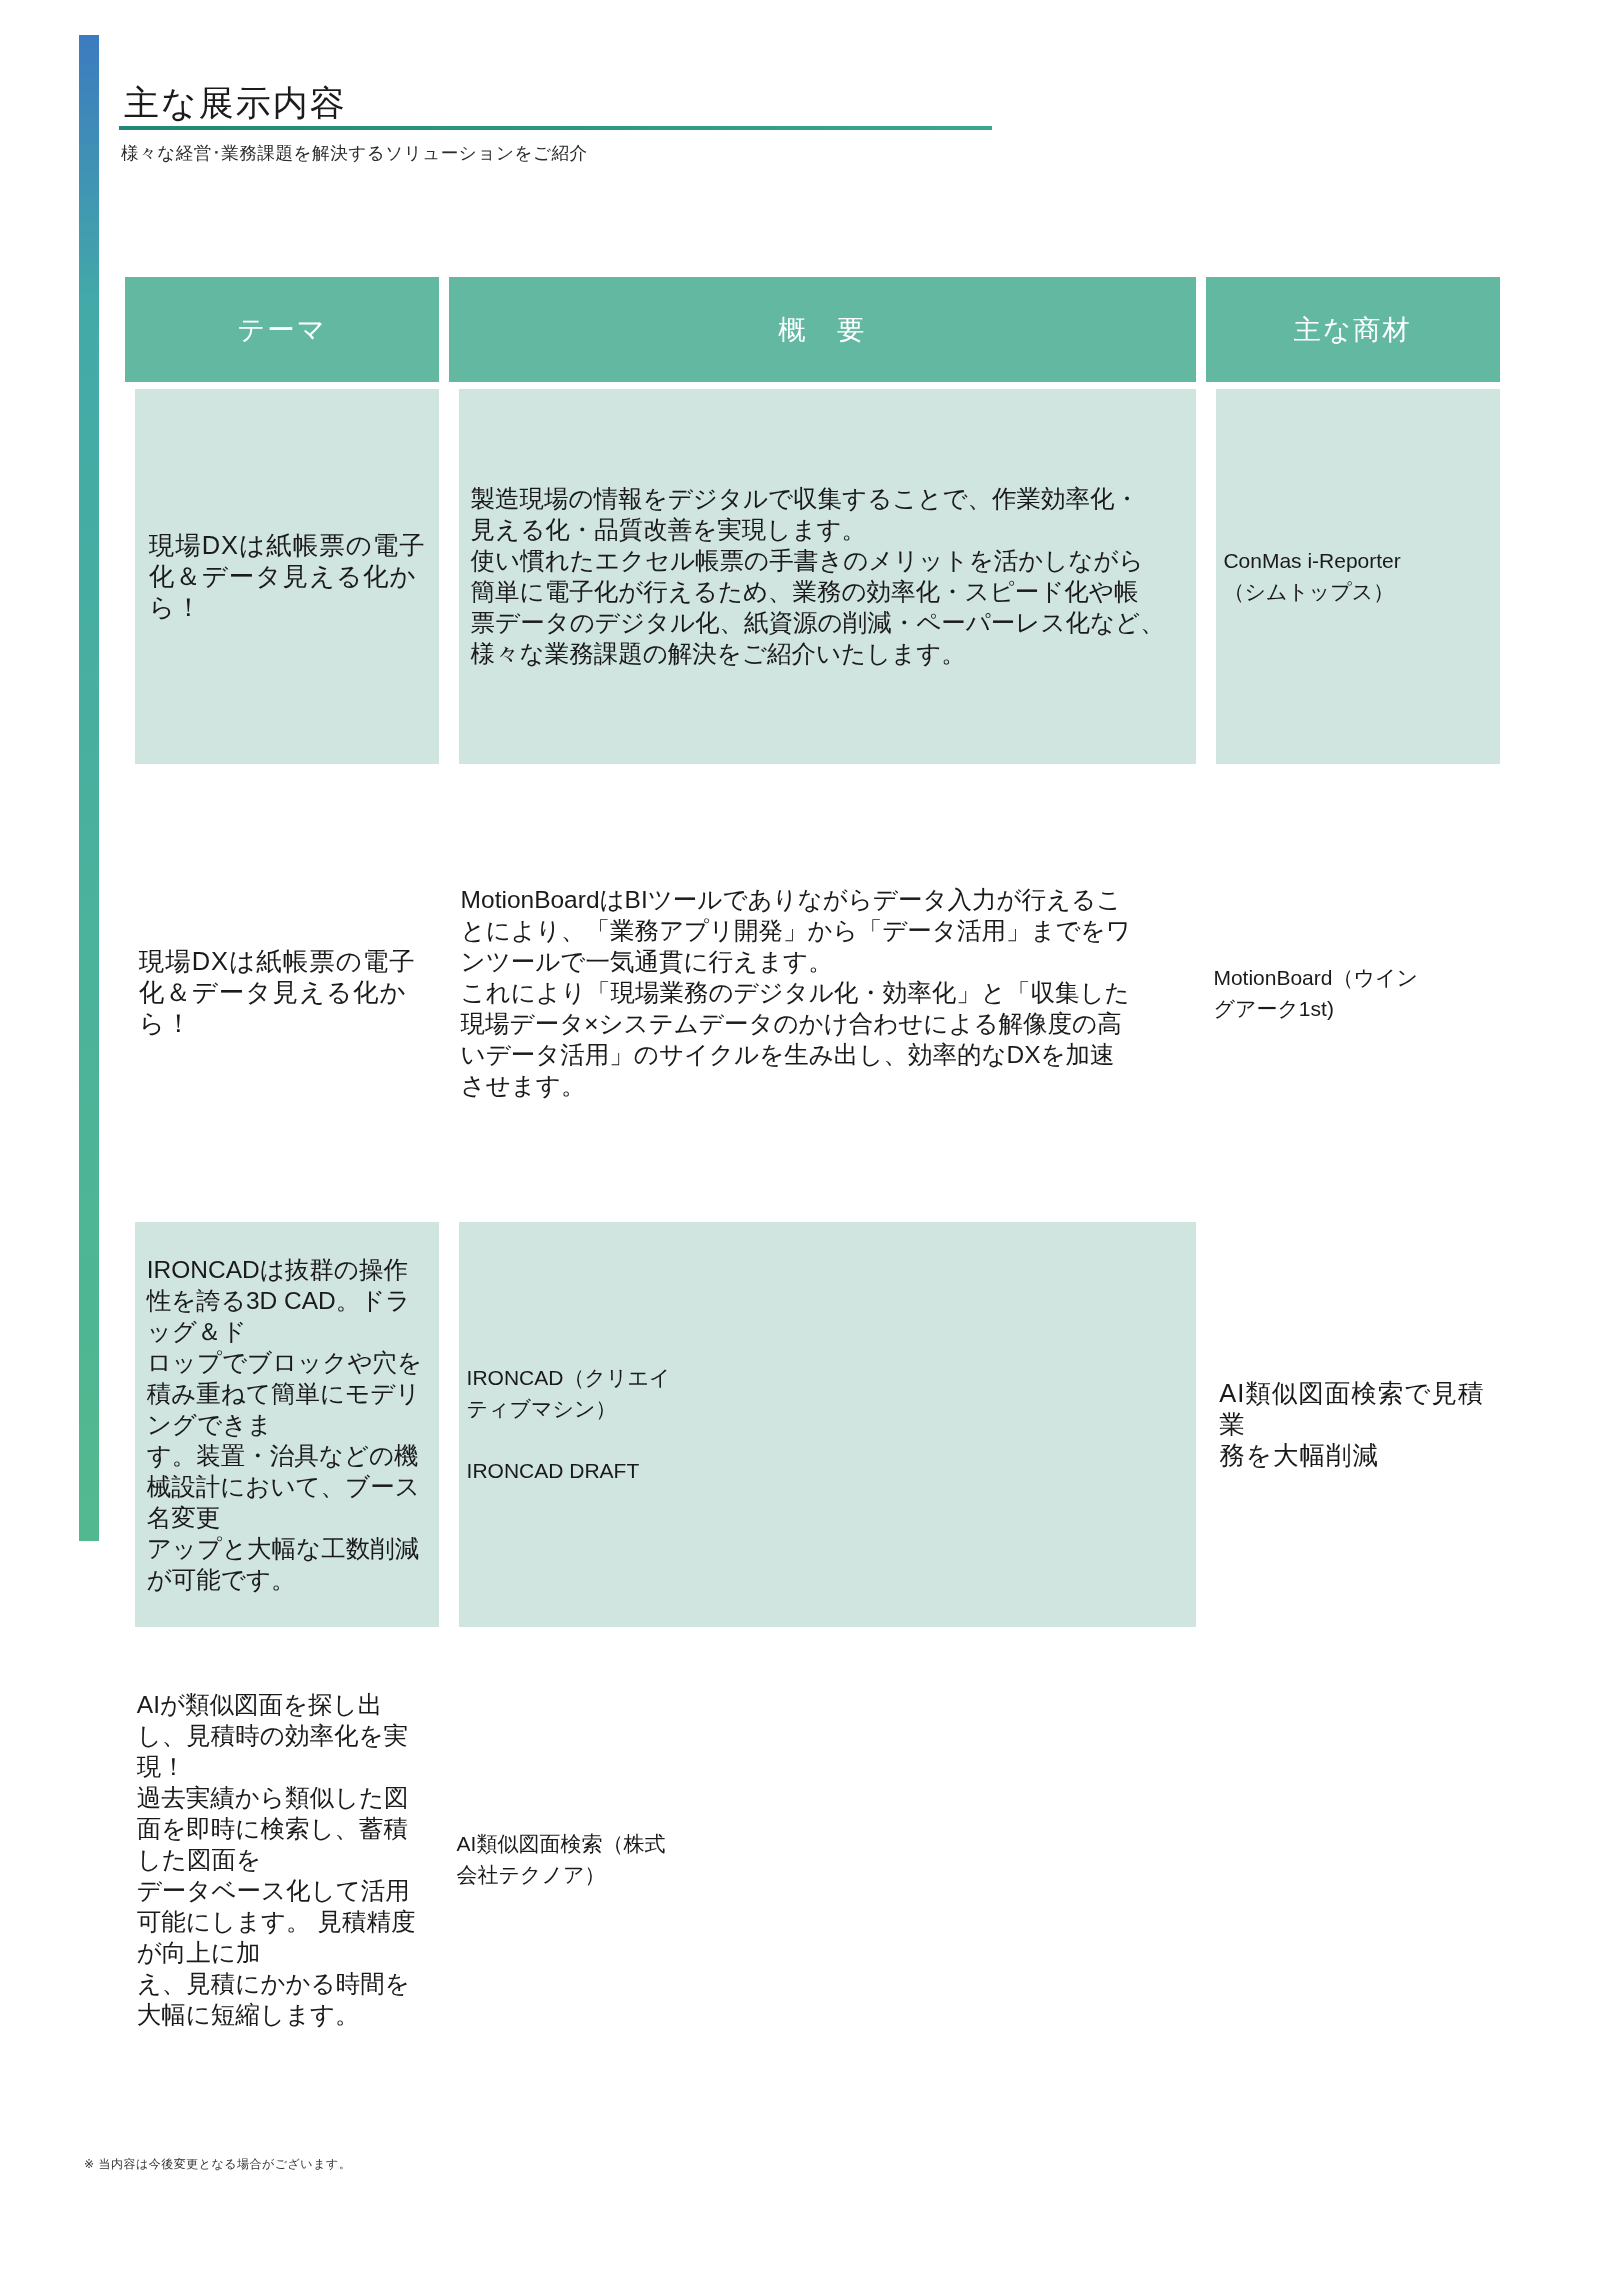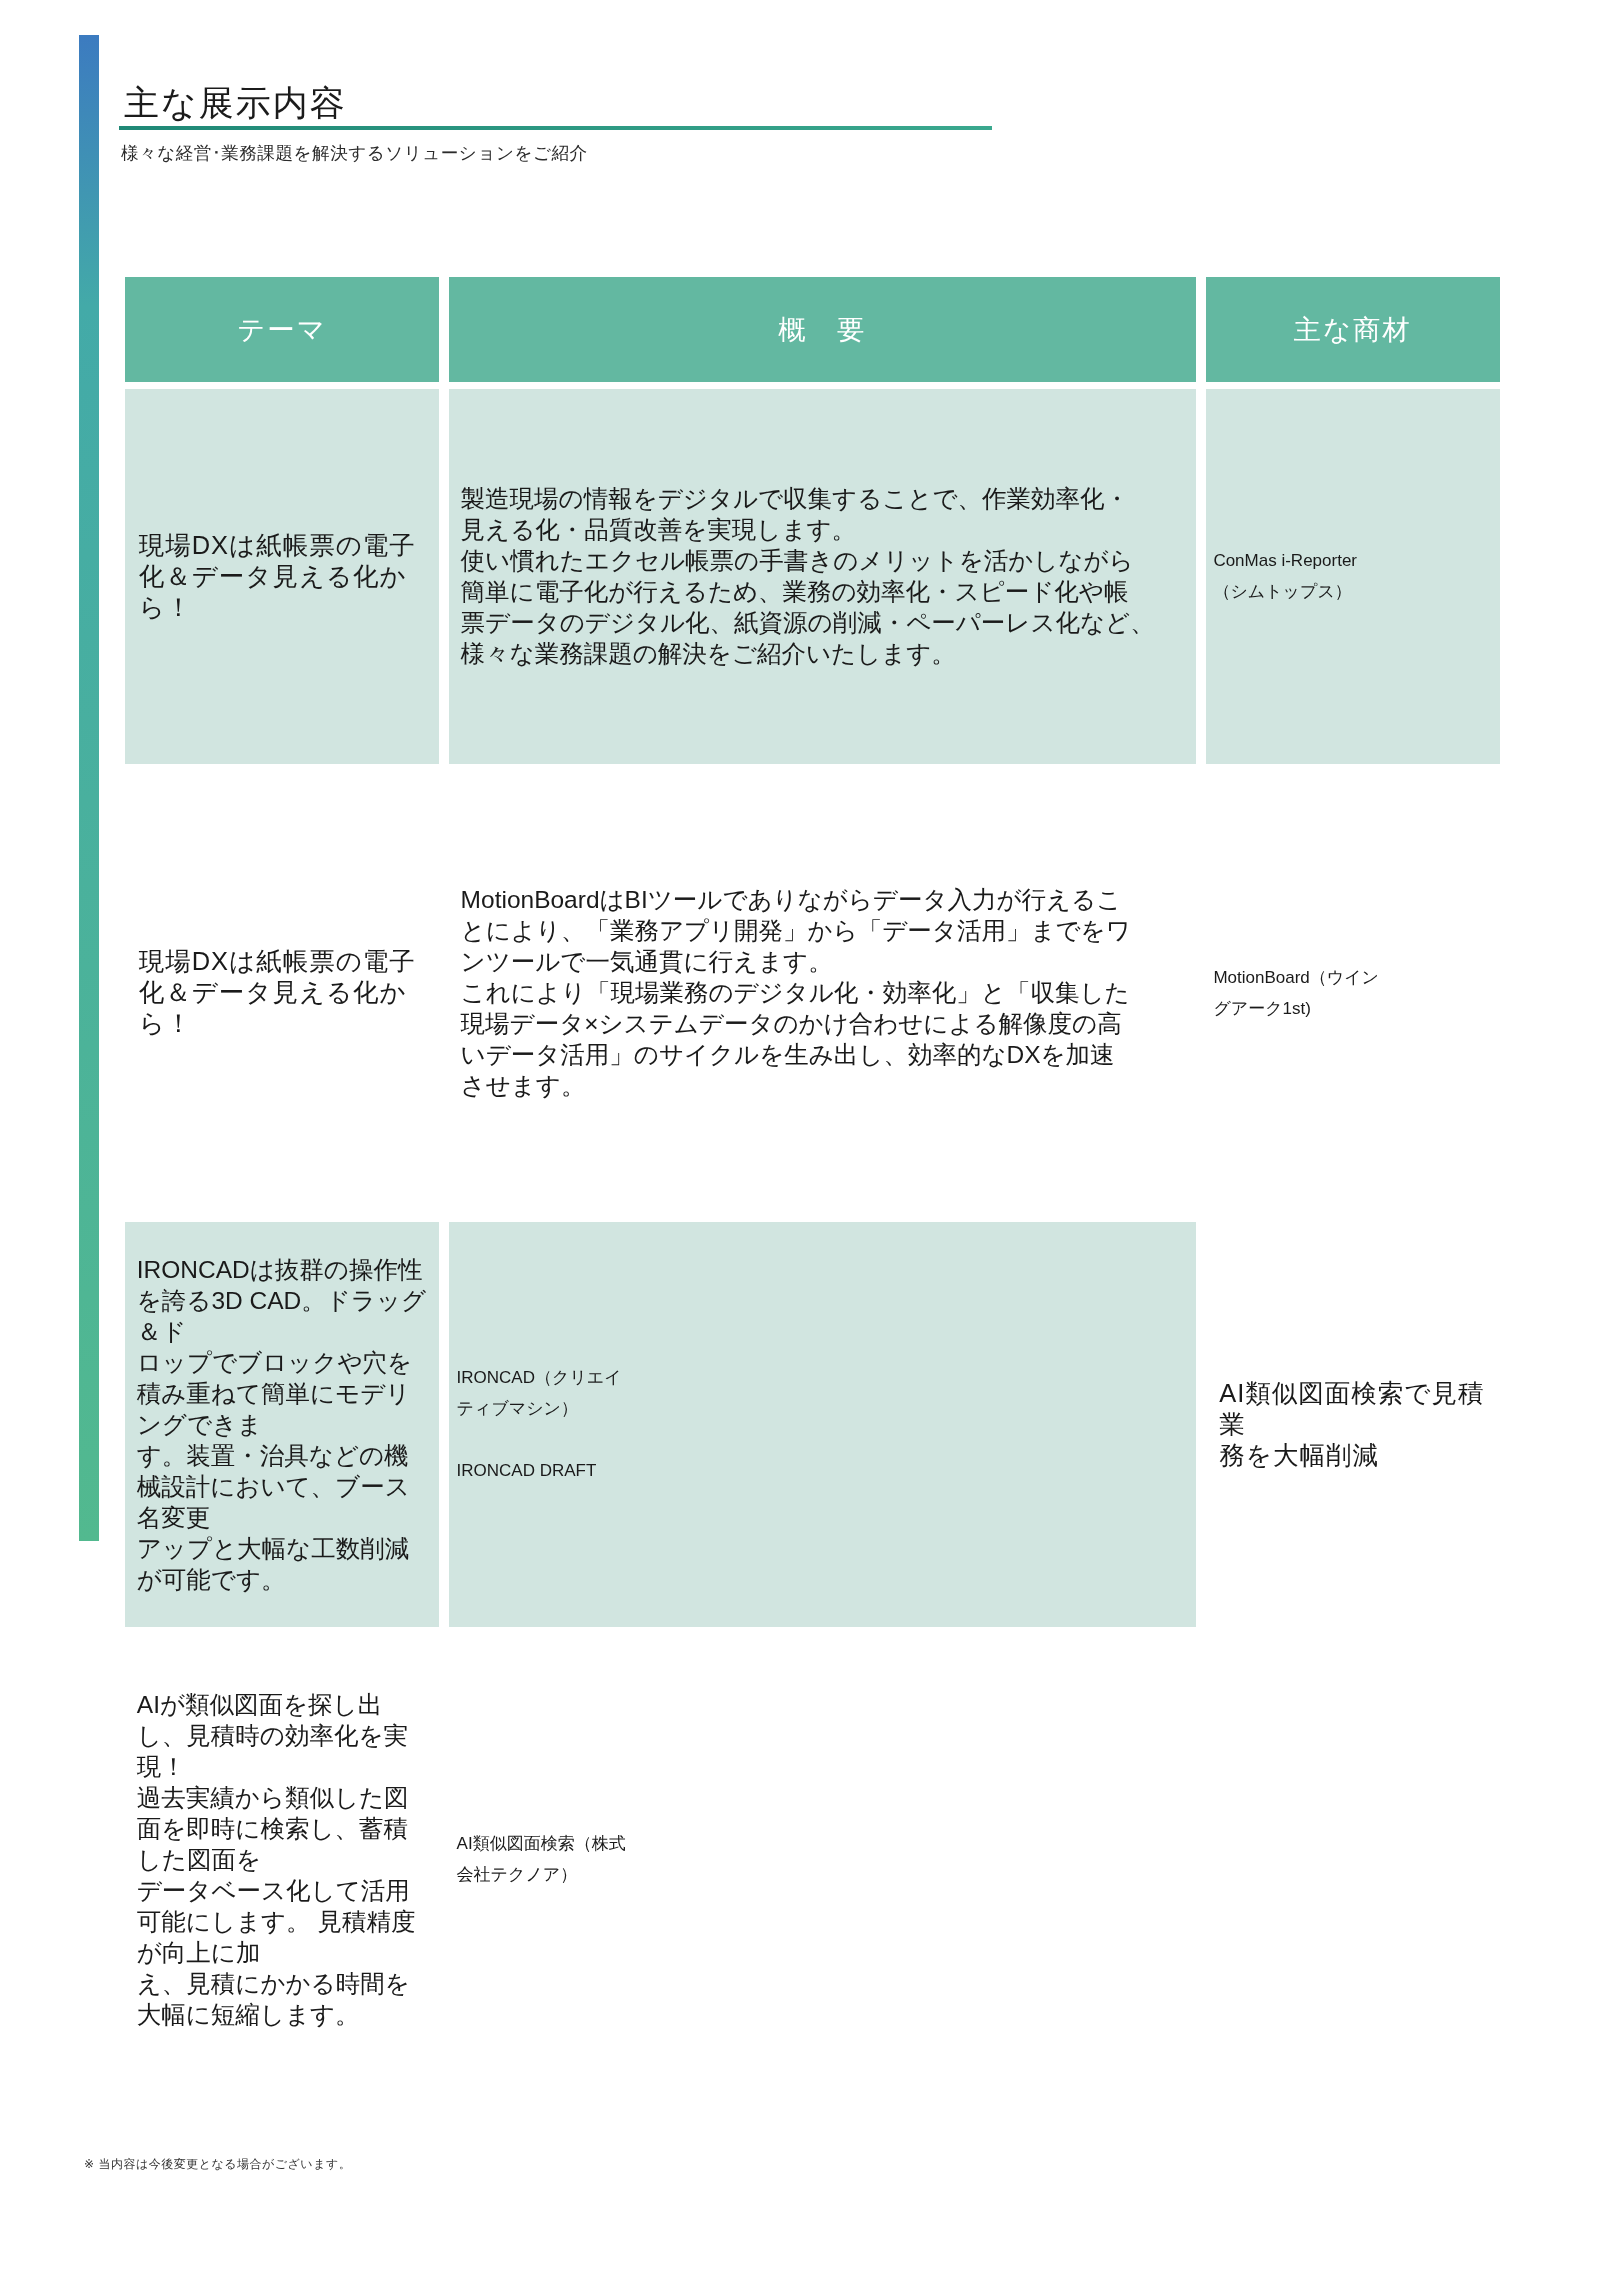"製造現場の情報をデジタルで収集することで、作業効率化・" .cell.tint { margin-left: none -> 10px }
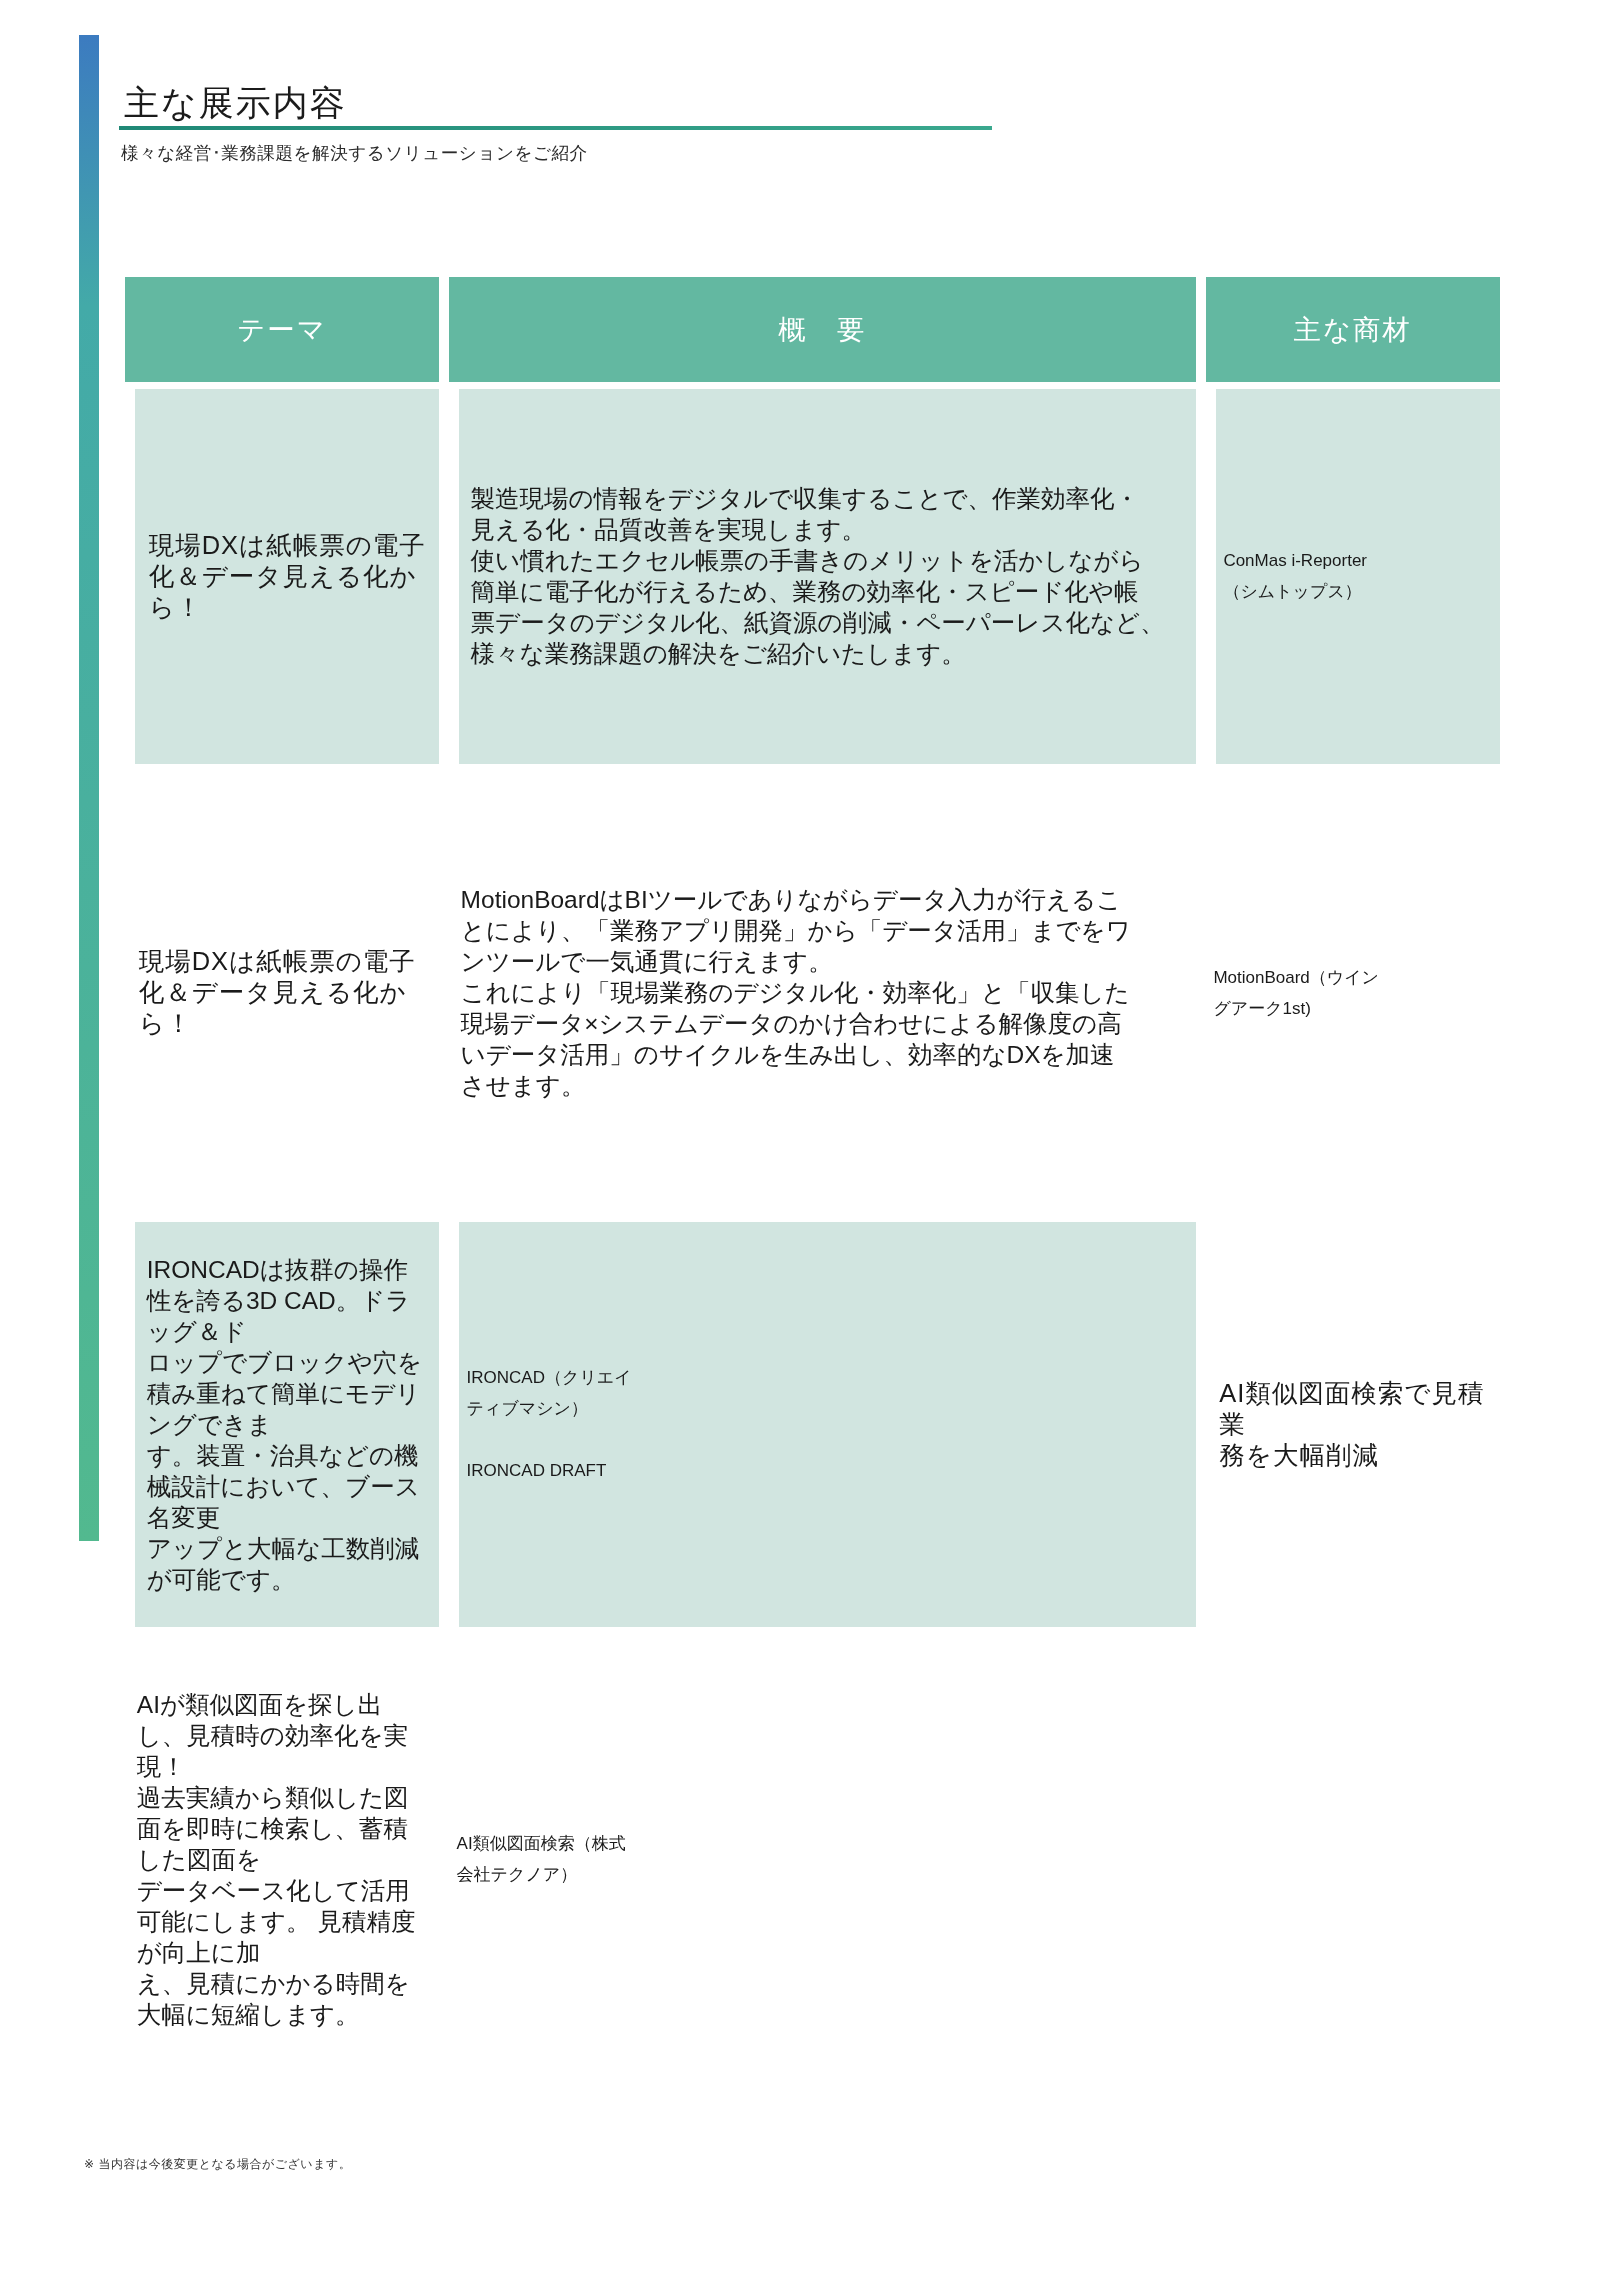"ConMas i-Reporter" .cell.product .txt { font-size: 17px -> 21px }
